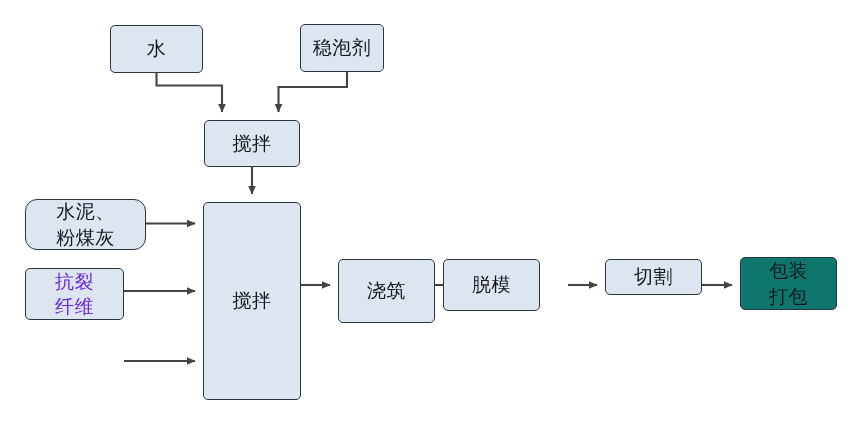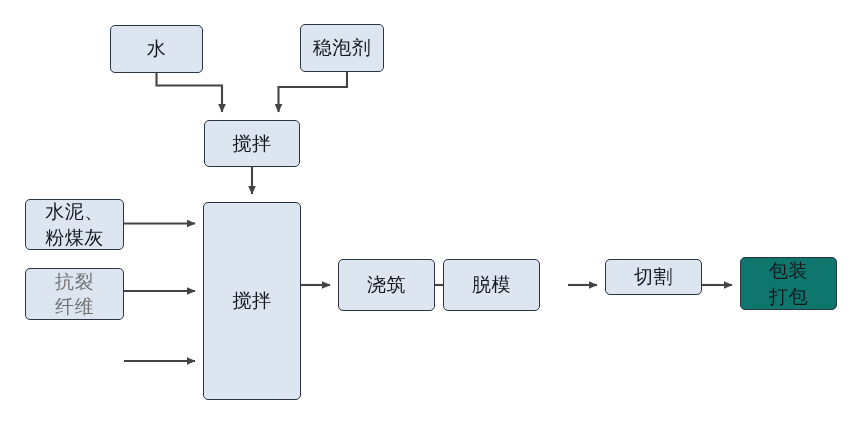"水泥、" div.node { border-radius: none -> 12px; width: 99px -> 121px }
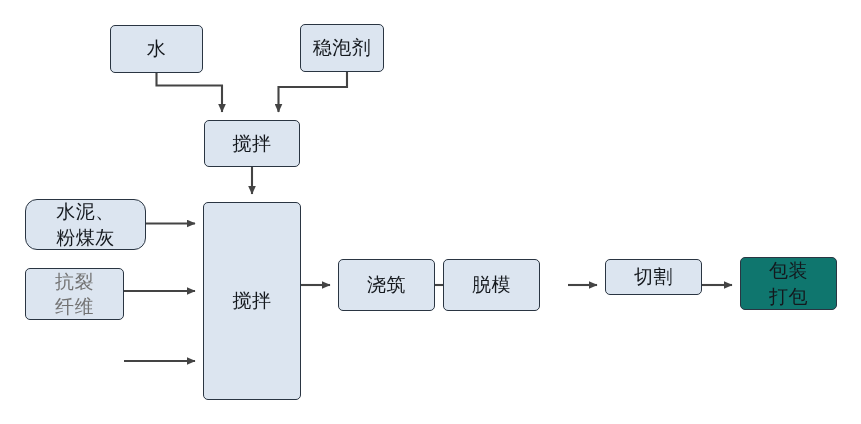"抗裂" div.node { color: #737373 -> #6d28d9 }
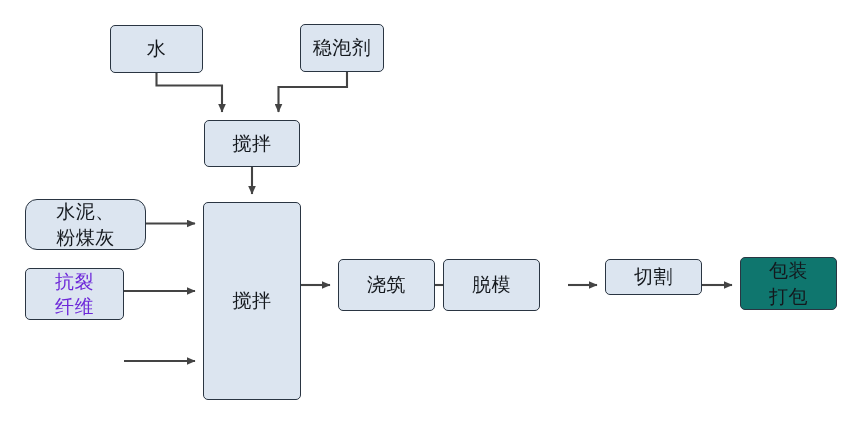"浇筑" div.node { height: 52px -> 64px }
